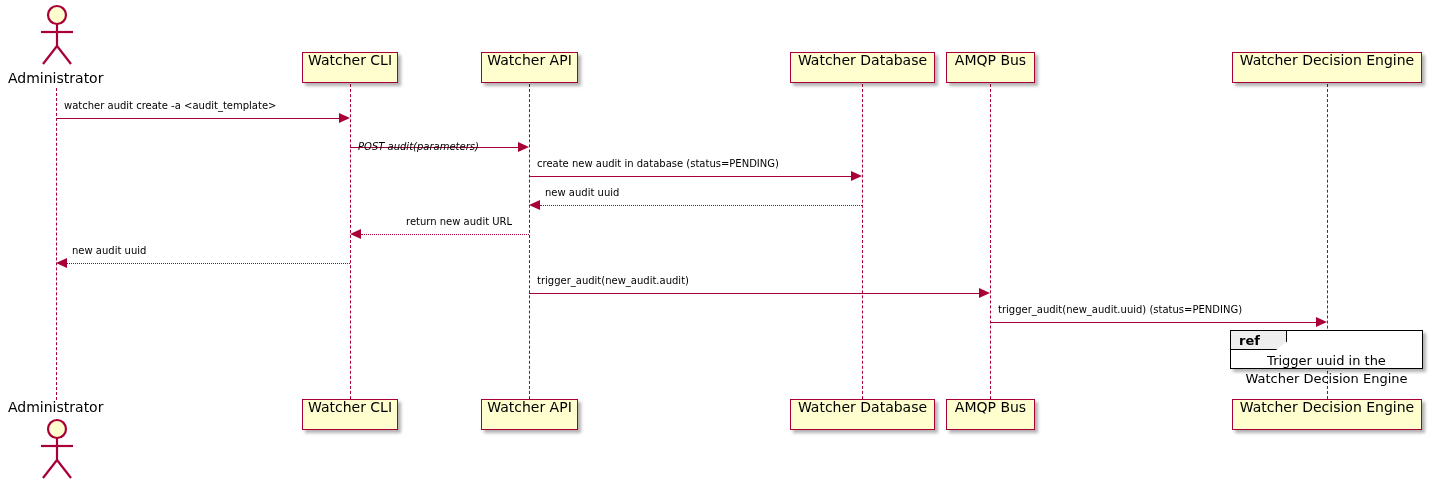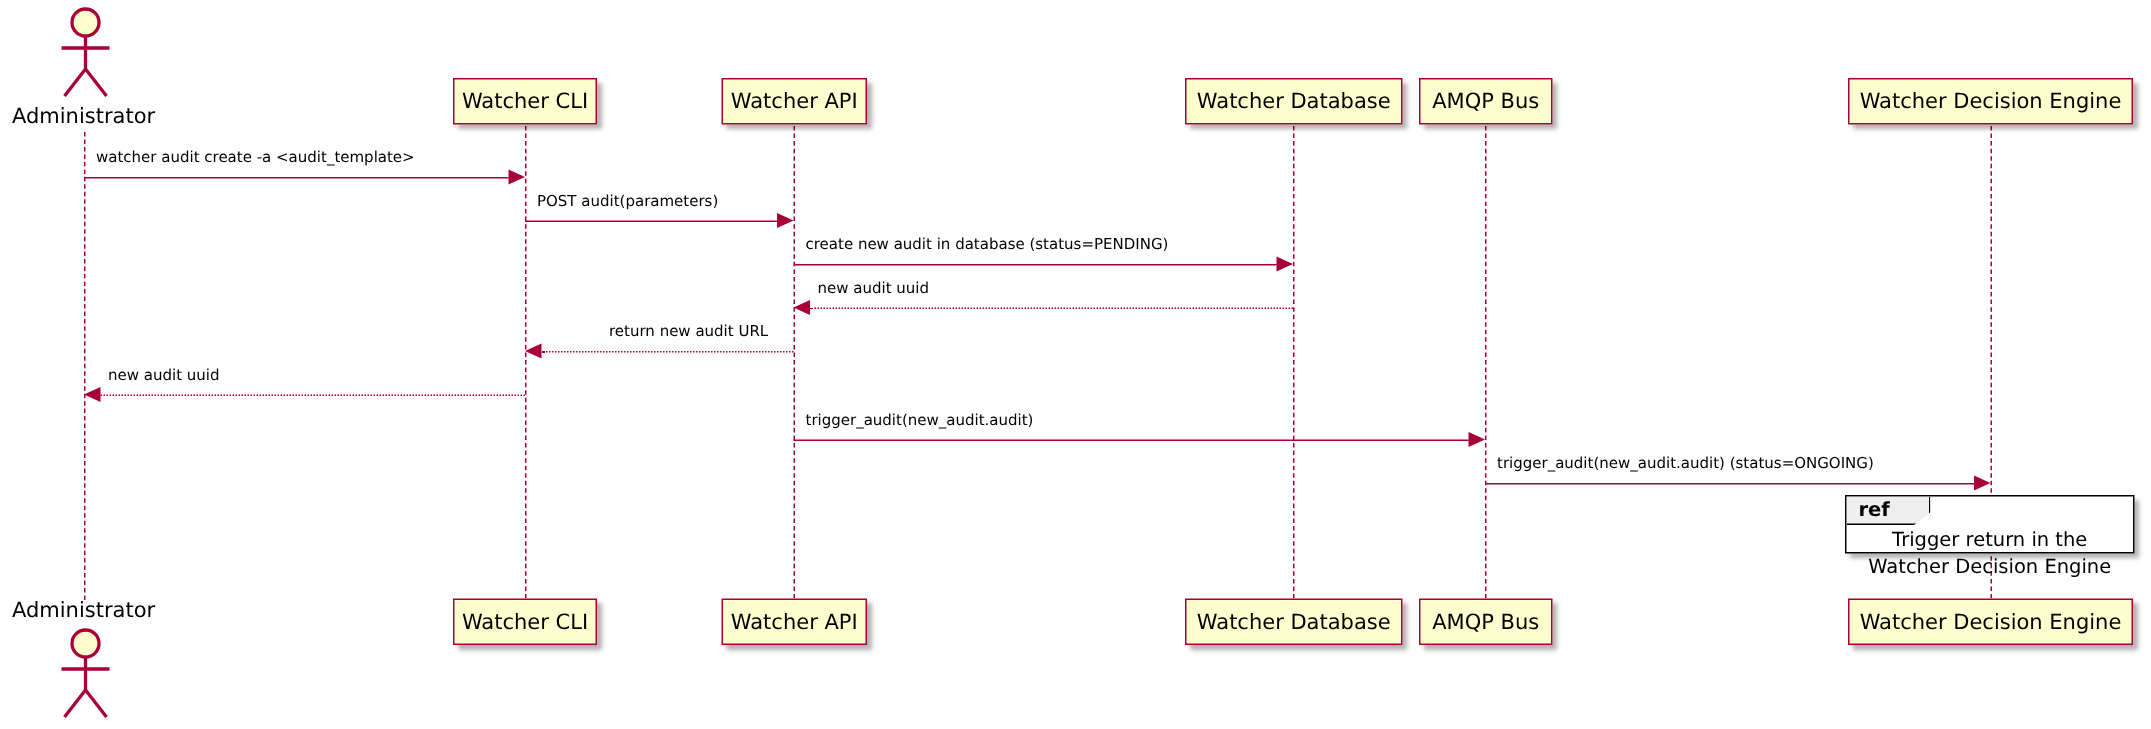"Watcher CLI" .participant { align-items: center -> flex-start }
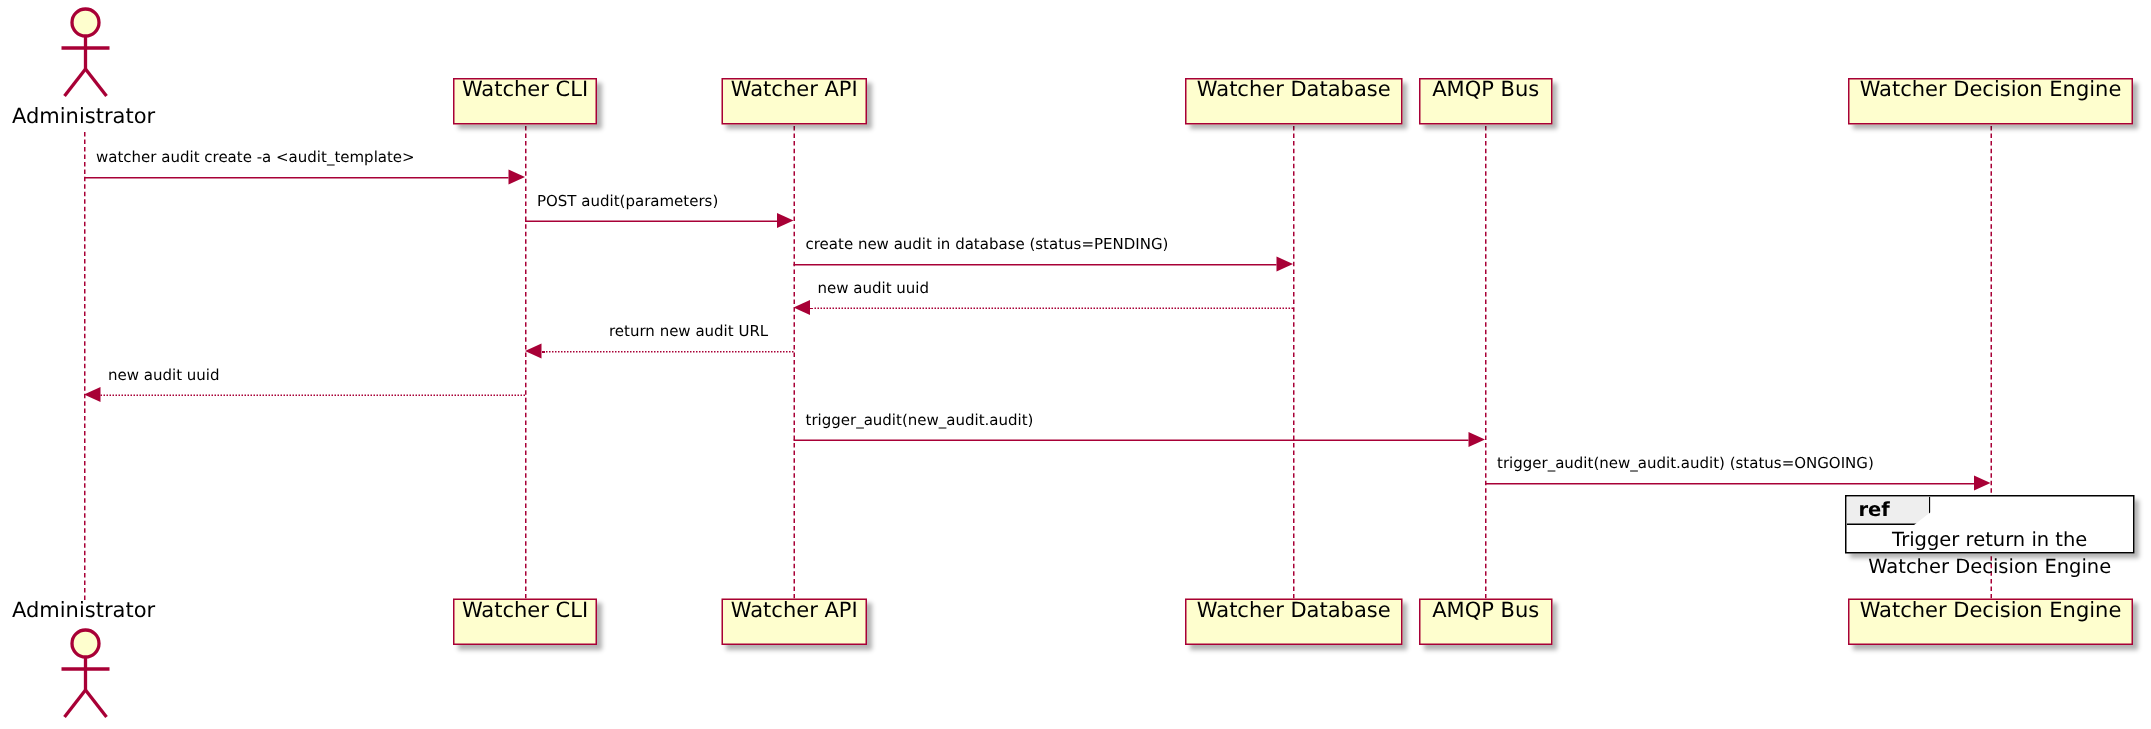"POST audit(parameters)" div.msg-label { font-style: none -> italic; top: 129px -> 141px }
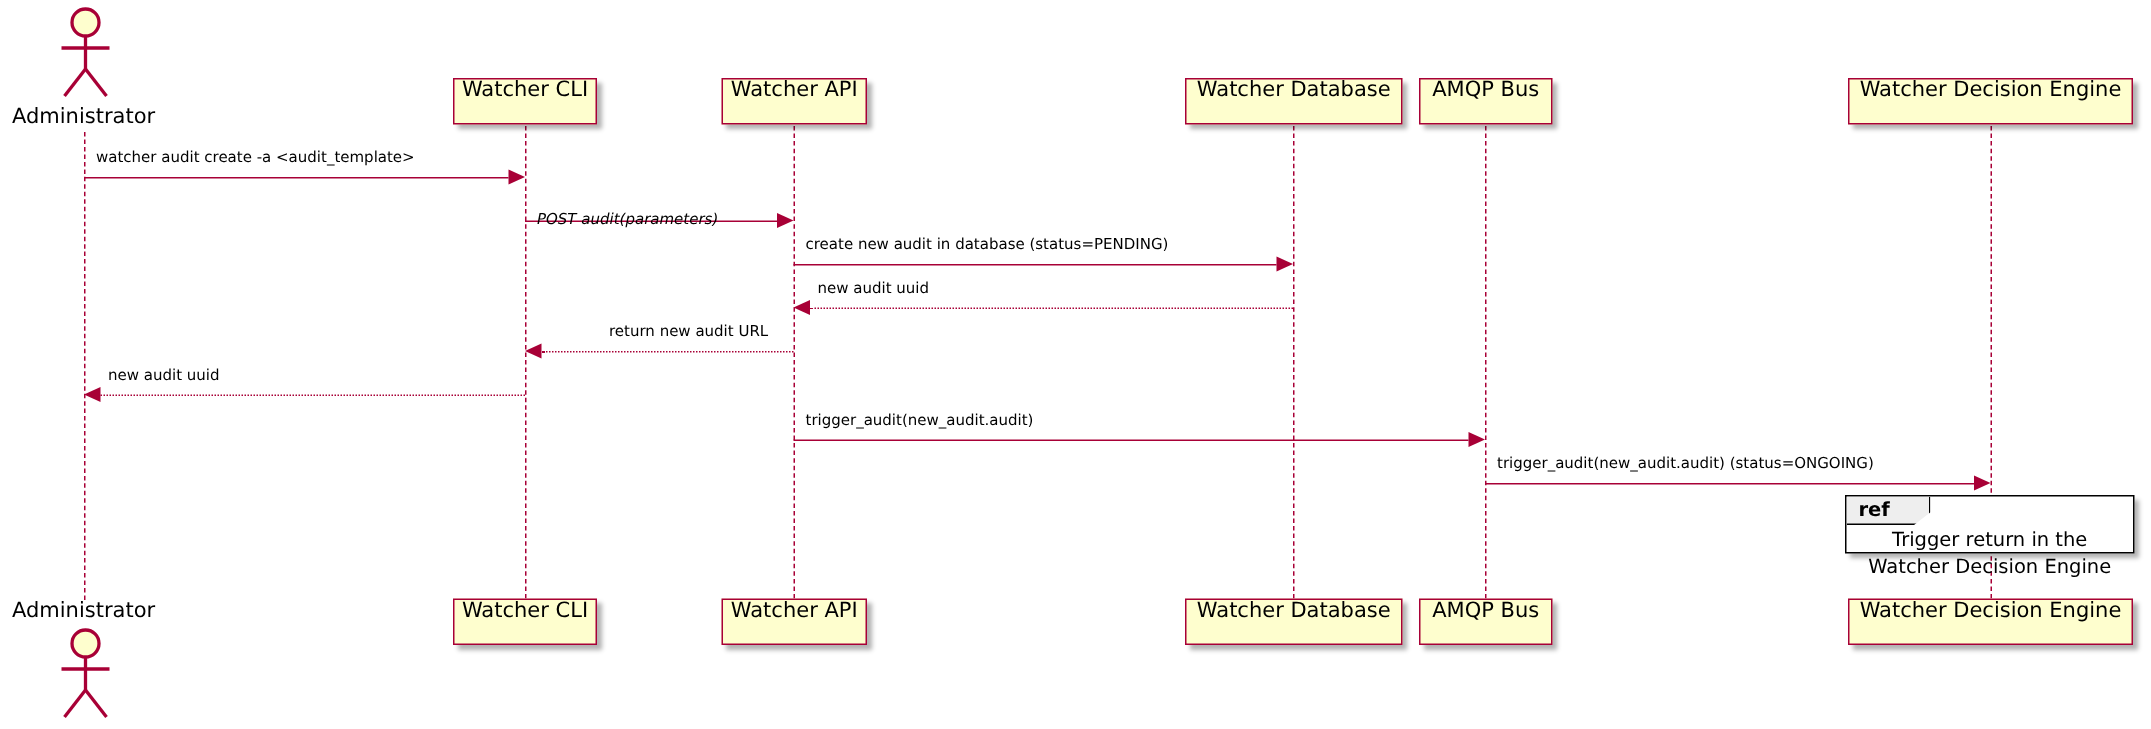"trigger_audit(new_audit.audit) (status=ONGOING)" div.msg-label { text: audit.audit) (status=ONGOING -> audit.uuid) (status=PENDING }
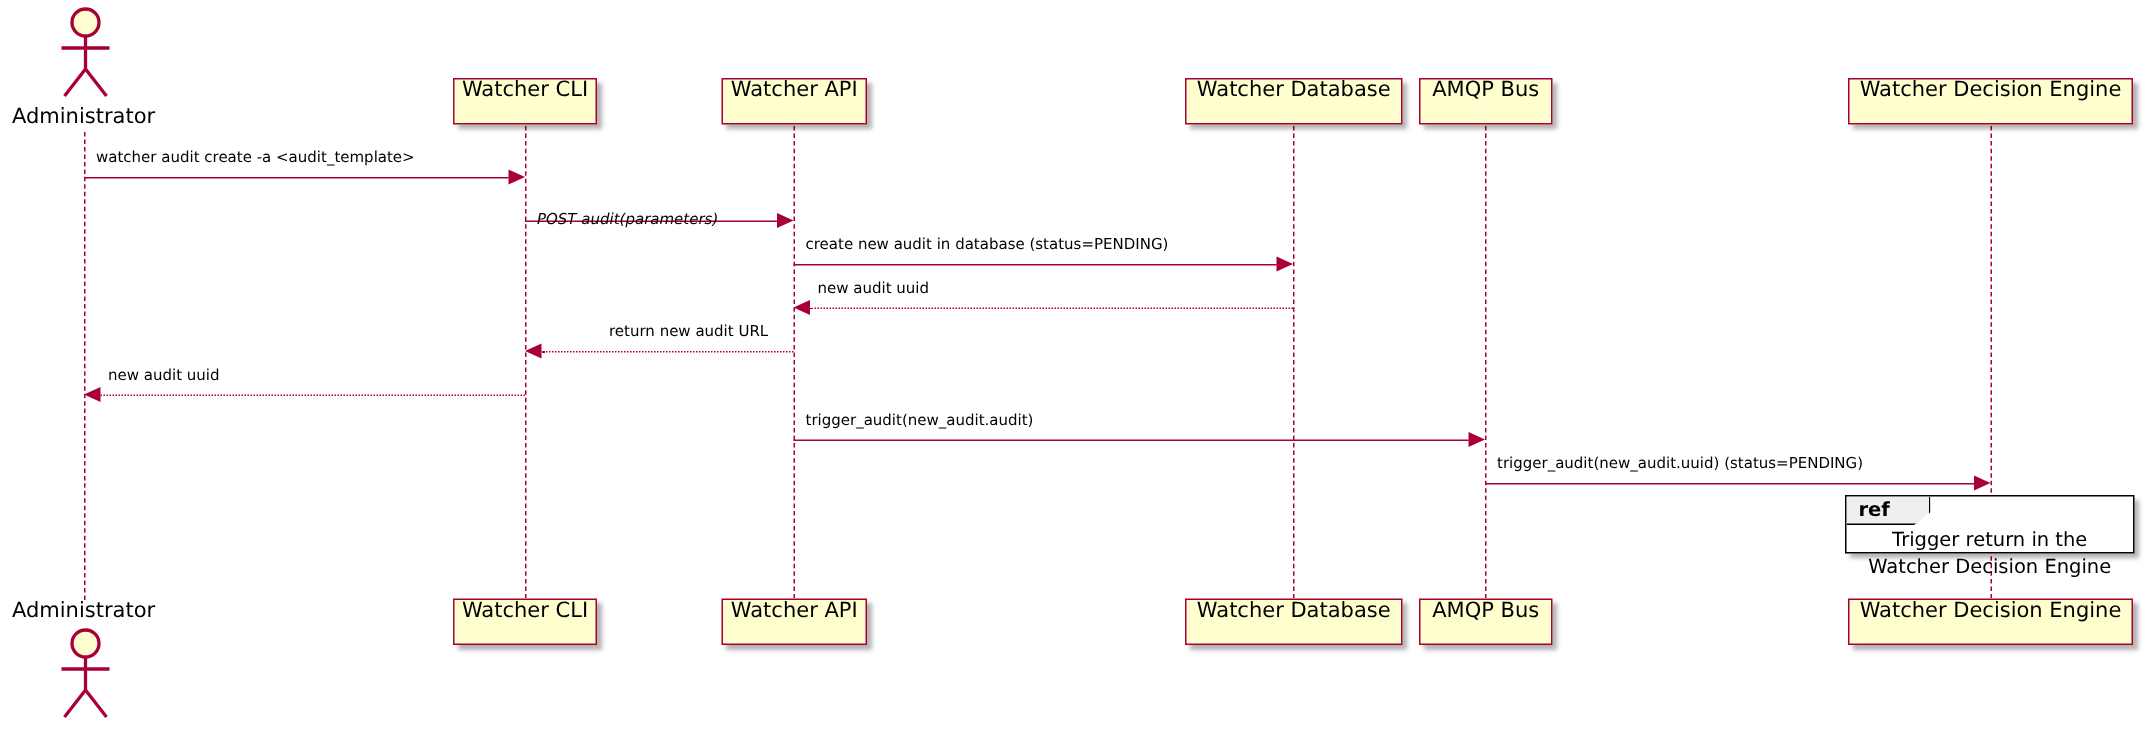"Trigger return in the" div { text: return -> uuid }
